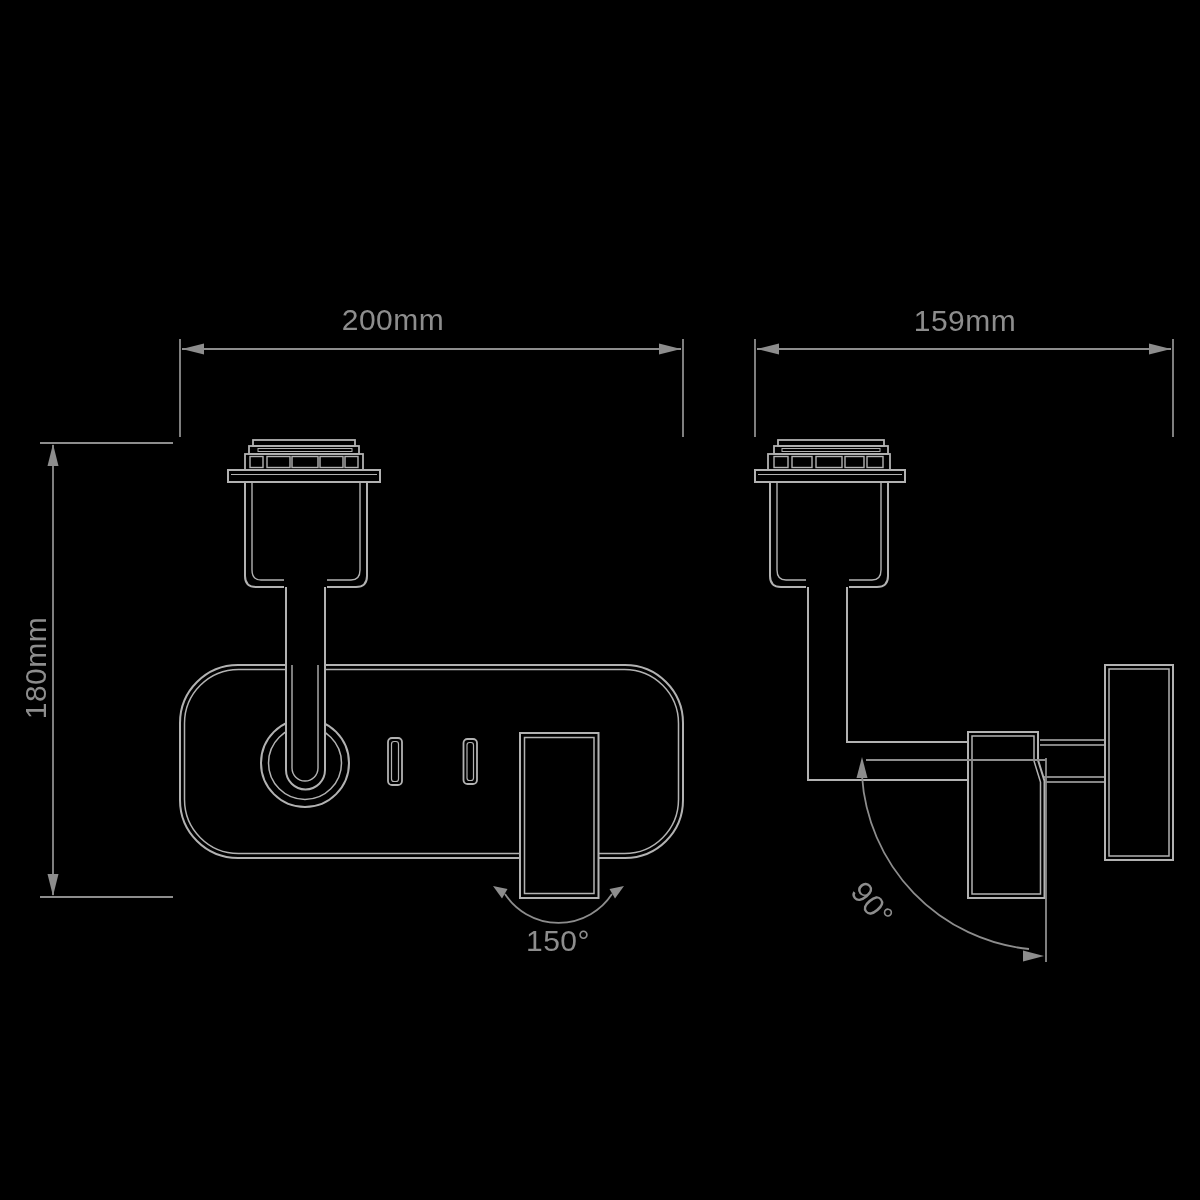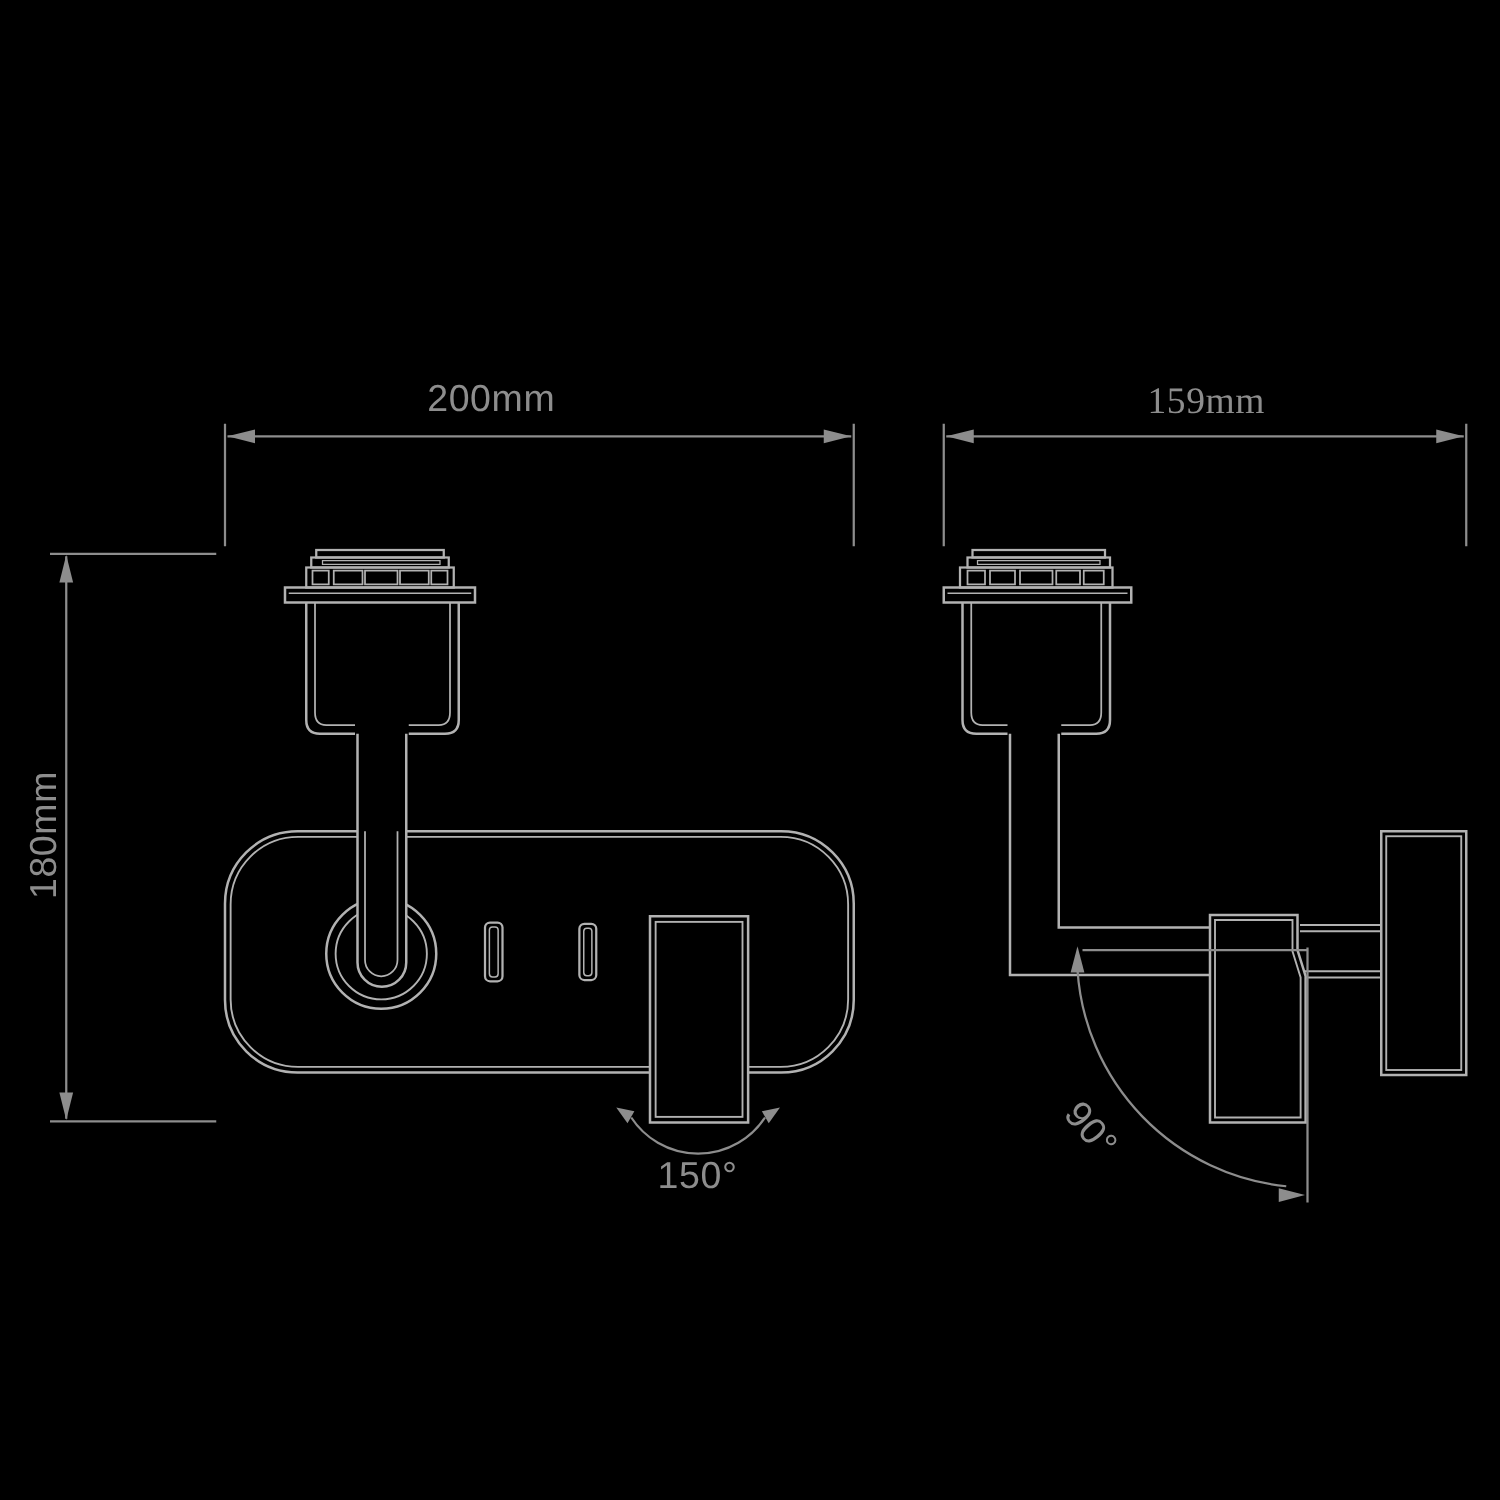"159mm" div.dim-label { font-family: Liberation Serif, serif -> none }
